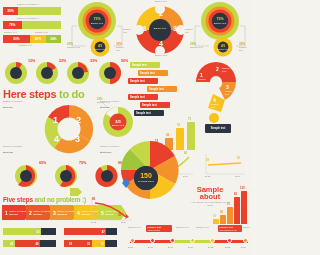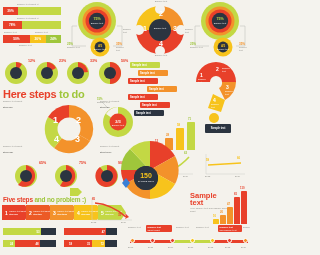"Sample" div.abs { text-align: none -> center; top: 192px -> 186px }
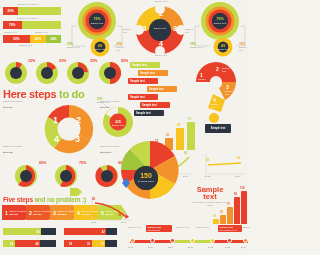"text" div { text: text -> about }
